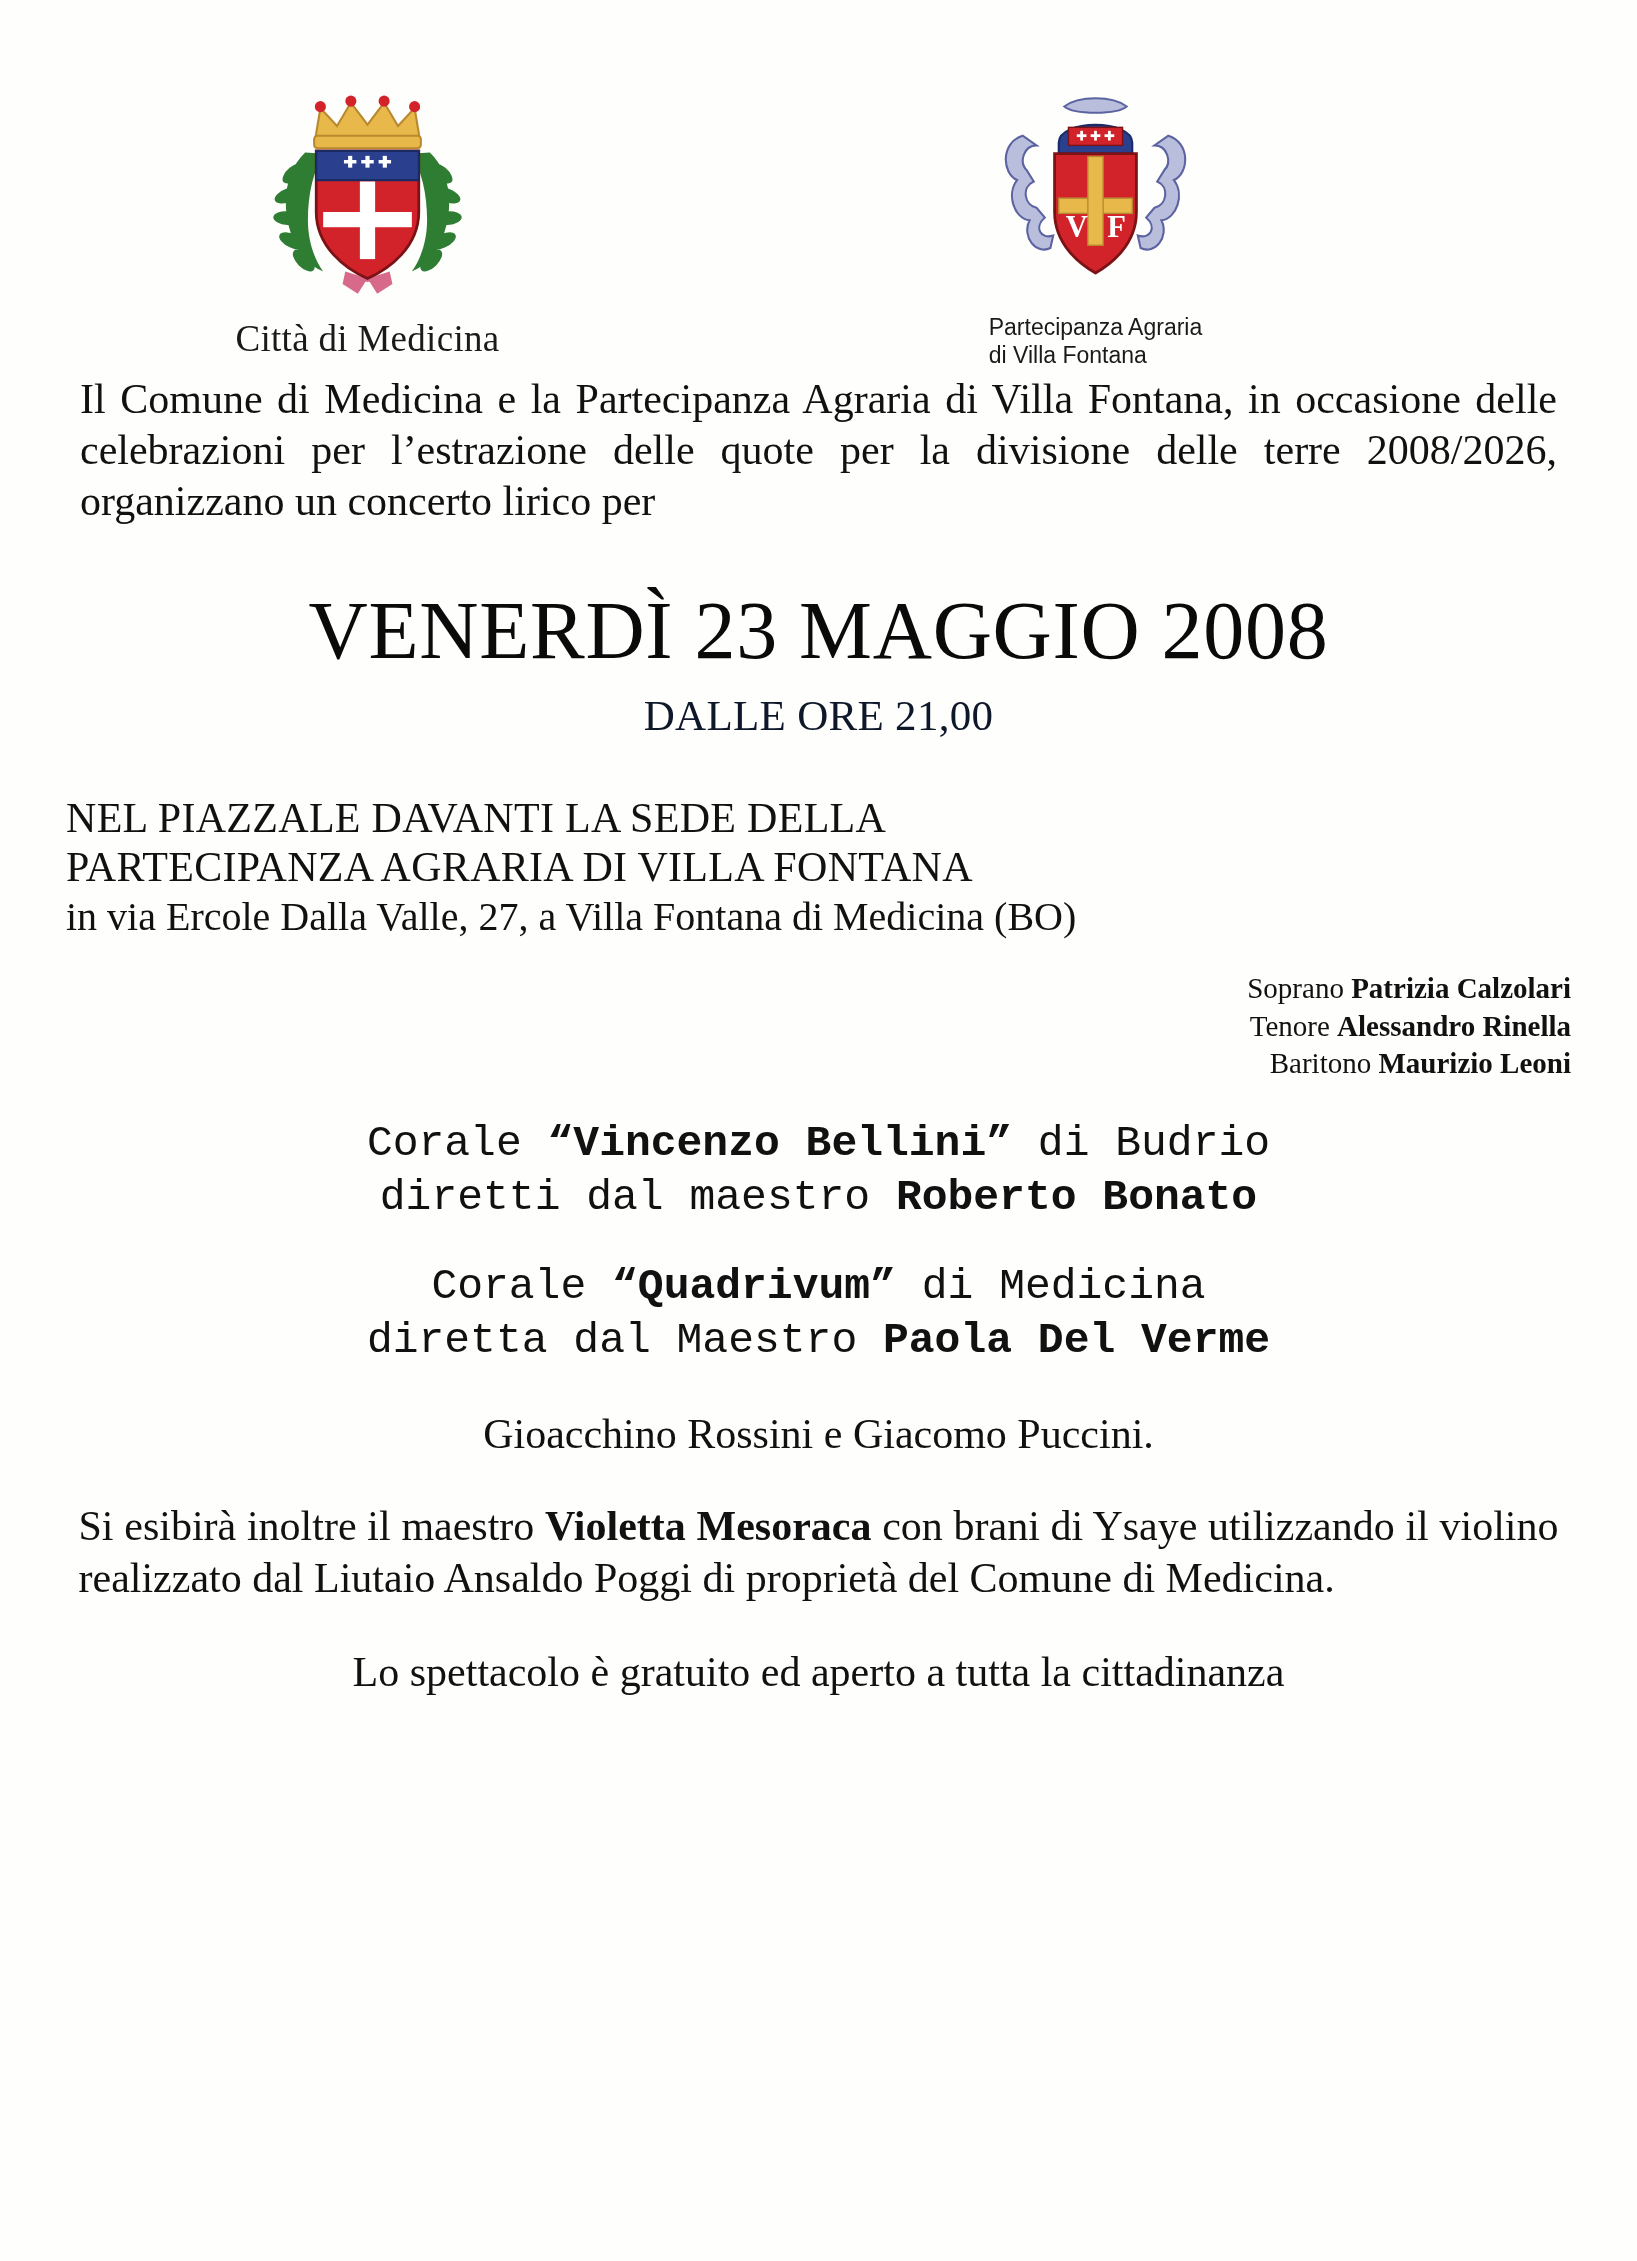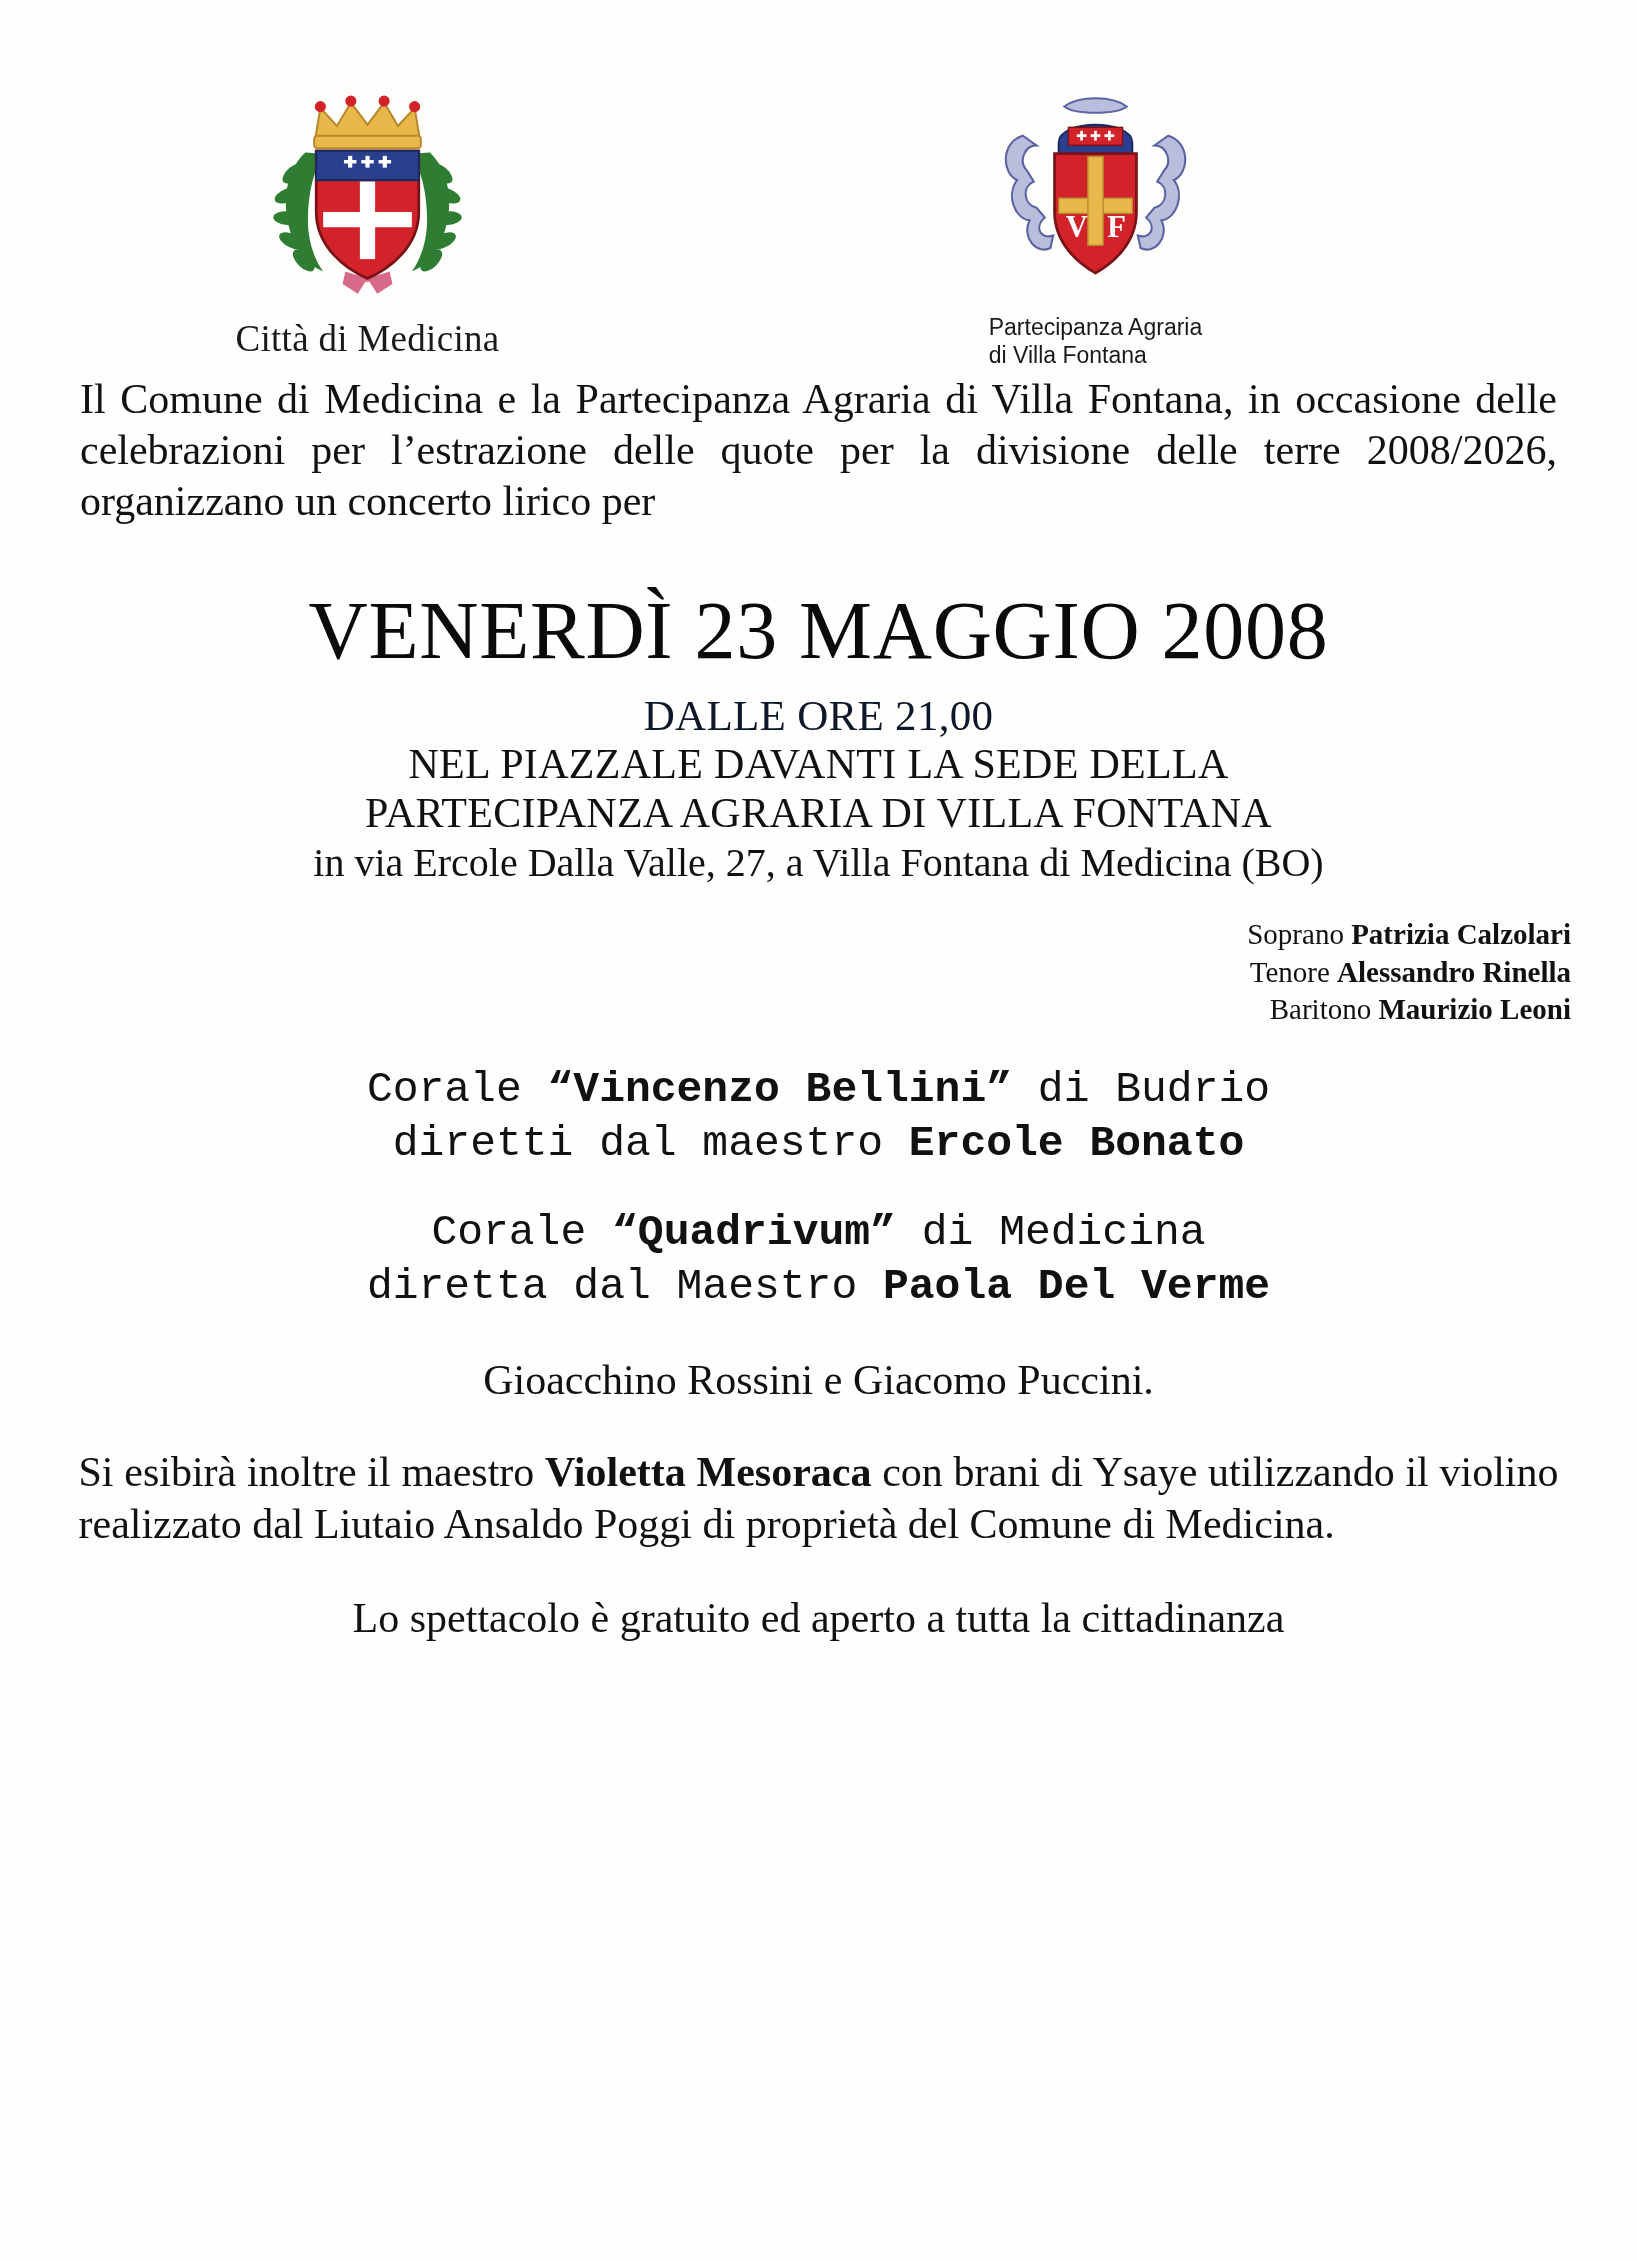"NEL PIAZZALE DAVANTI LA SEDE" .venue { margin-top: none -> 54px; text-align: center -> none }
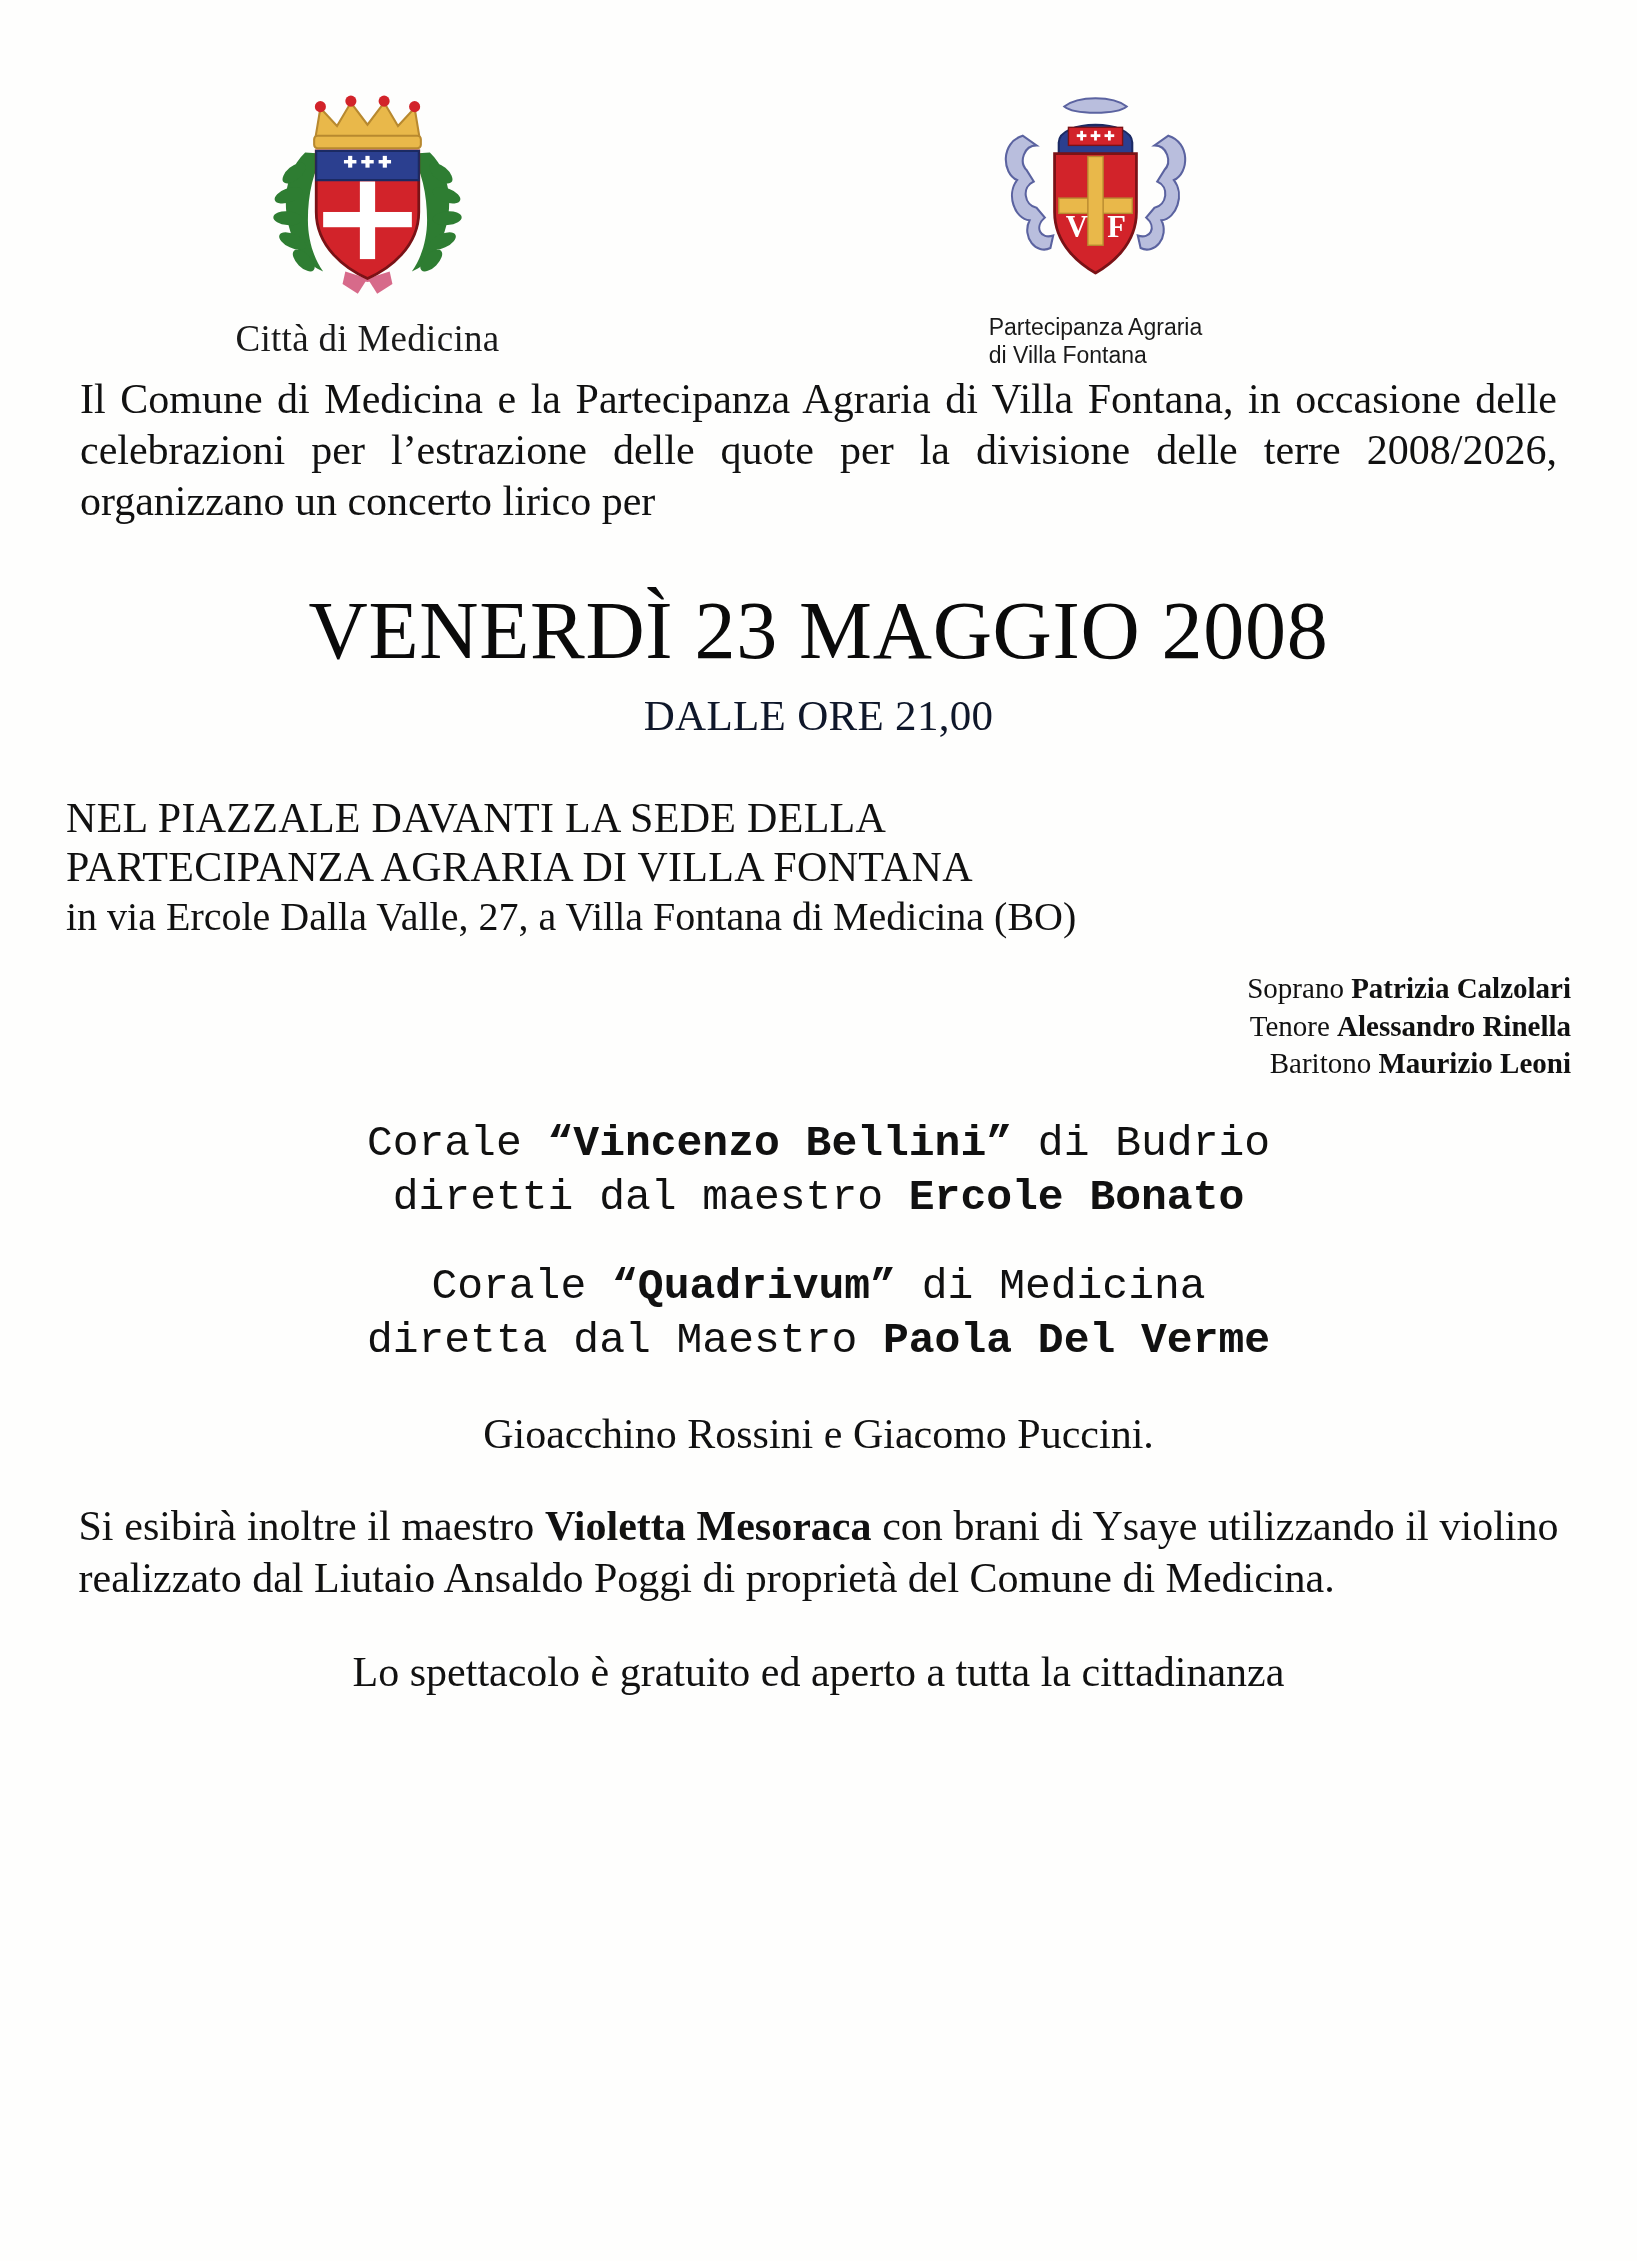"Ercole Bonato" b { text: Ercole -> Roberto }
